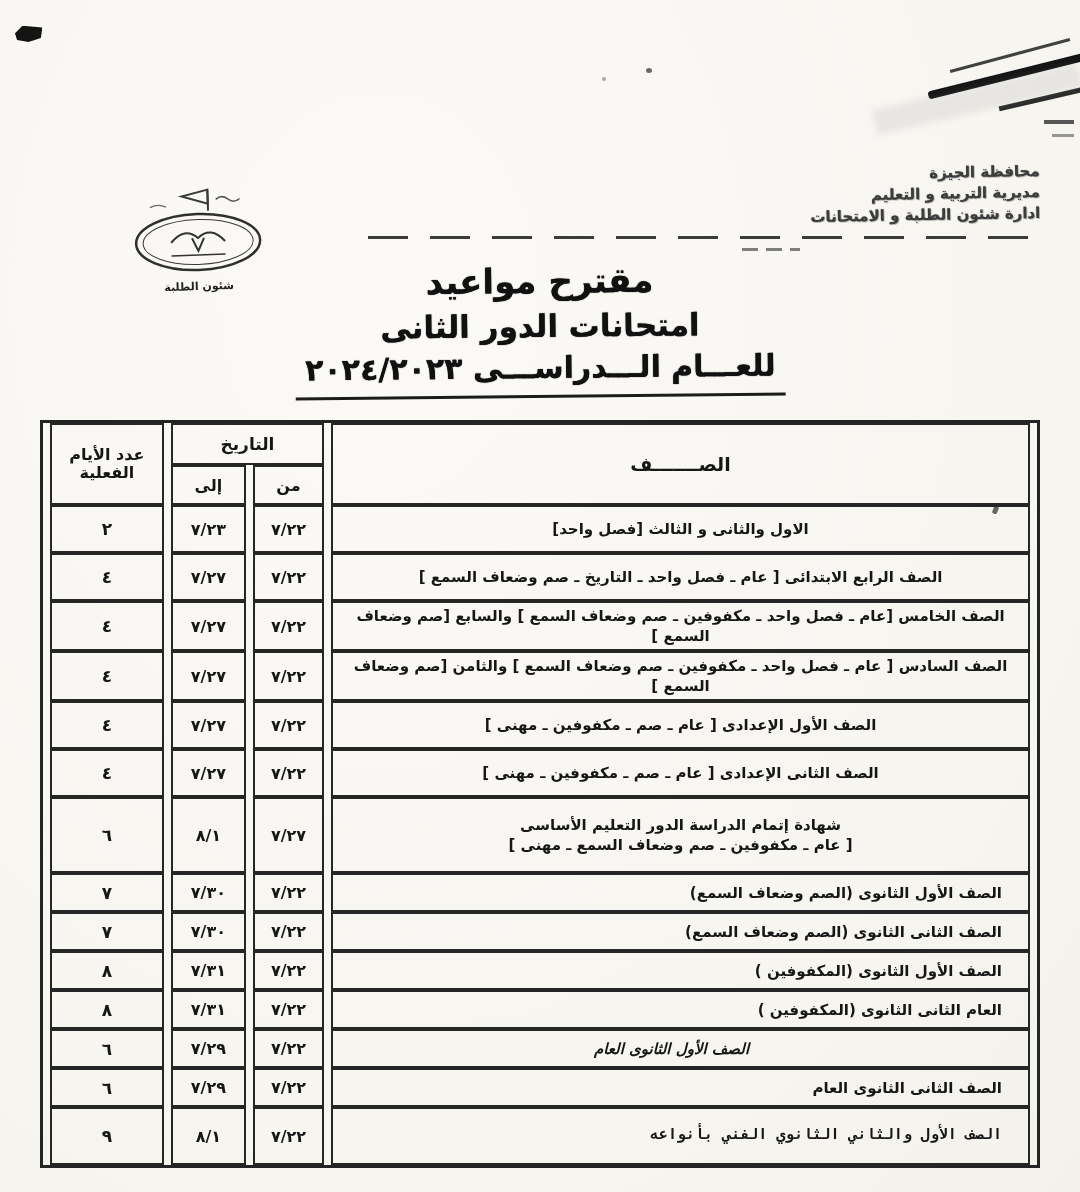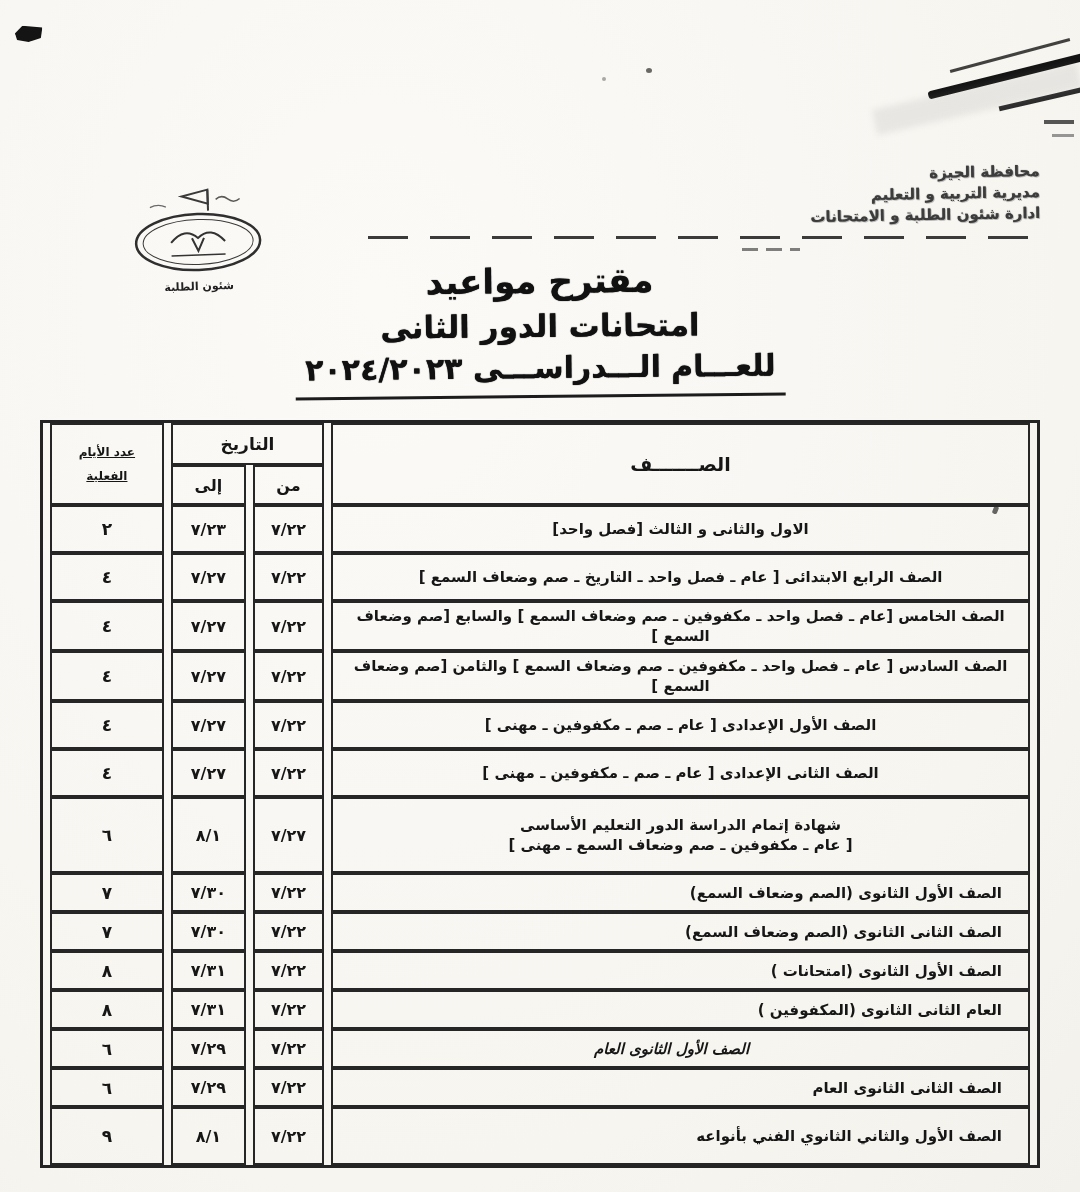"عدد الأيام" .days-header { font-size: 12px -> 16px; line-height: 24px -> 18px; text-decoration: underline -> none }
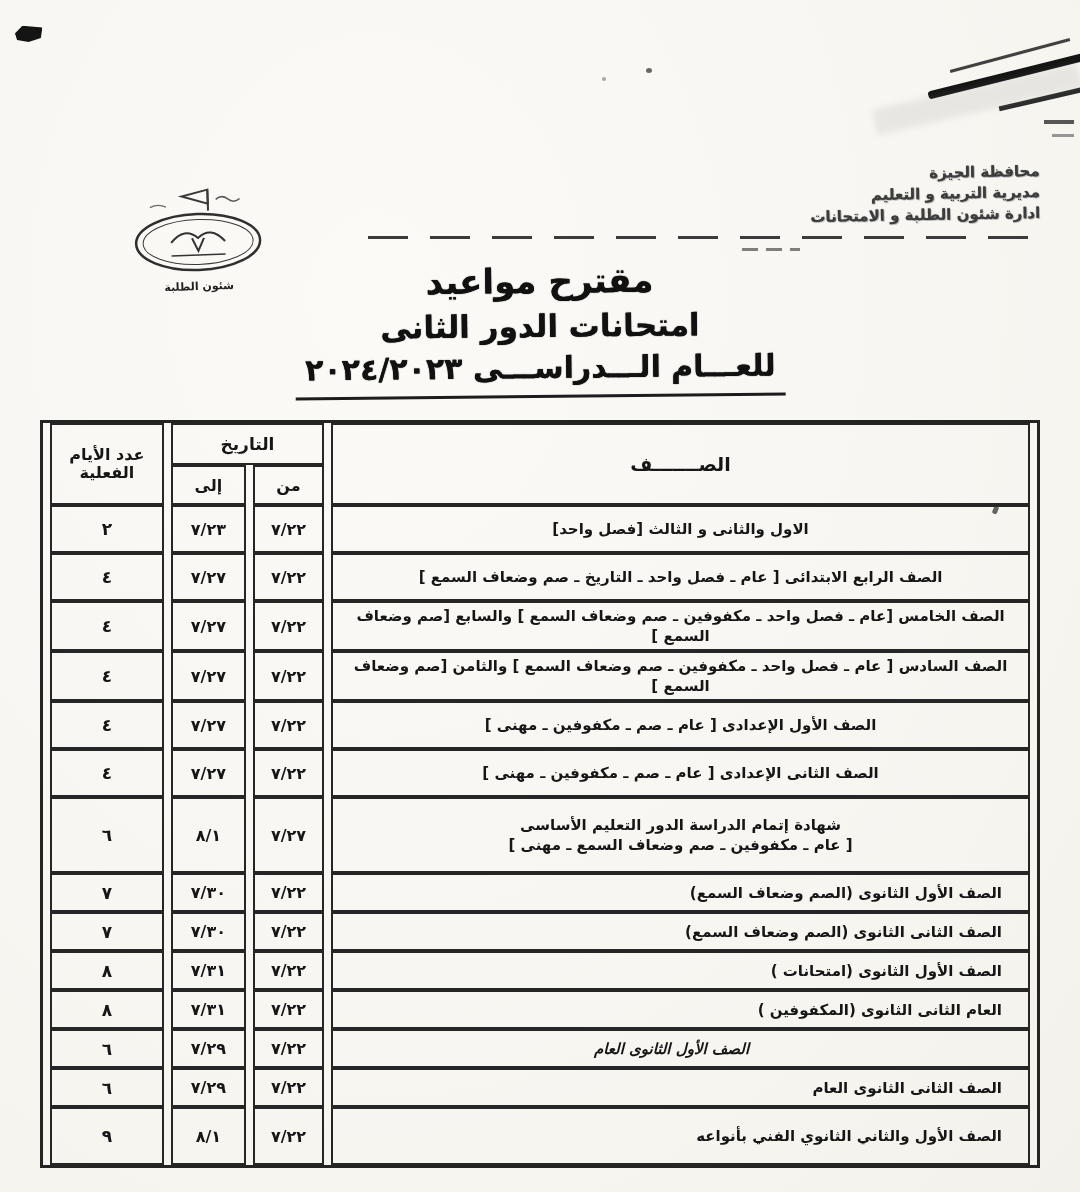"الصف الأول الثانوى (امتحانات )" td.grade-cell { text: امتحانات -> المكفوفين }
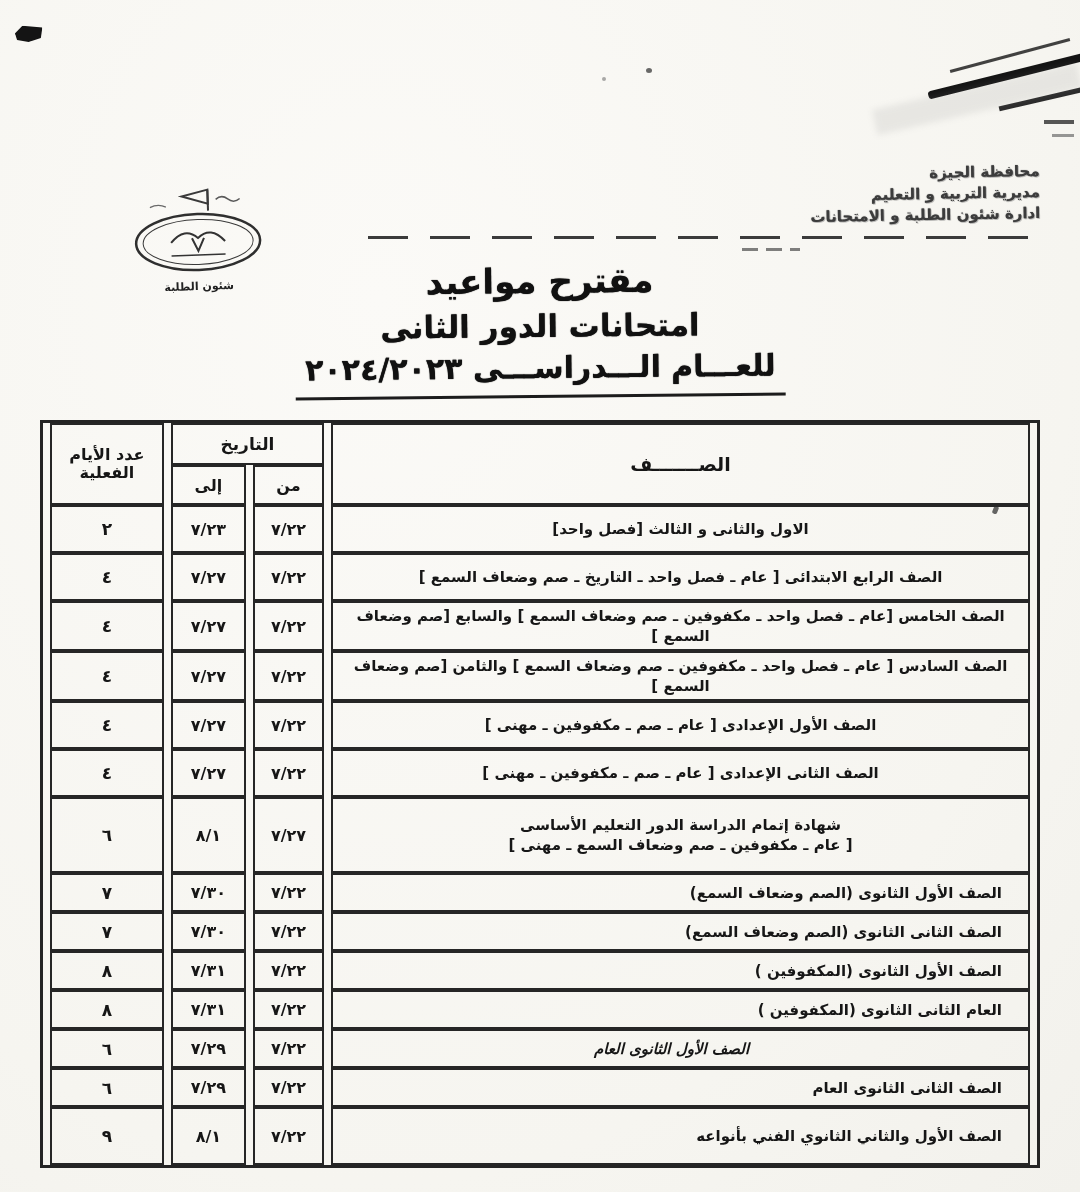"الصف الأول والثاني الثانوي الفني" td.grade-cell { font-family: none -> Liberation Mono, monospace }
